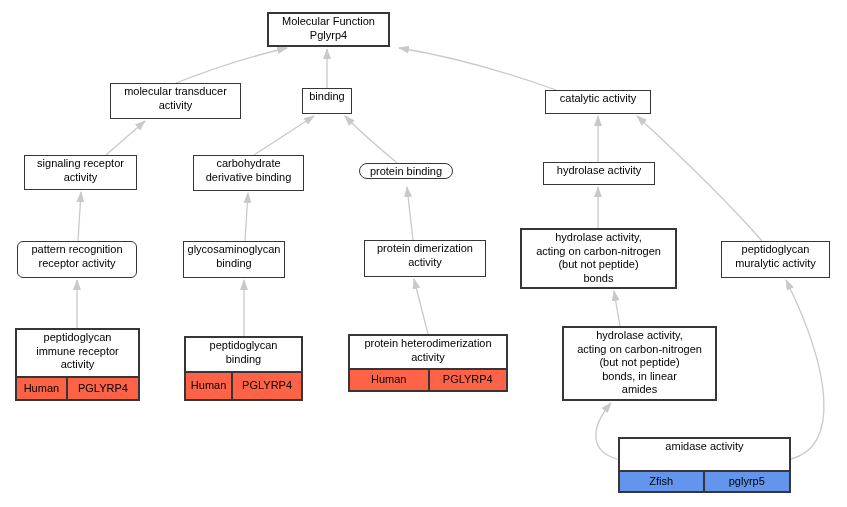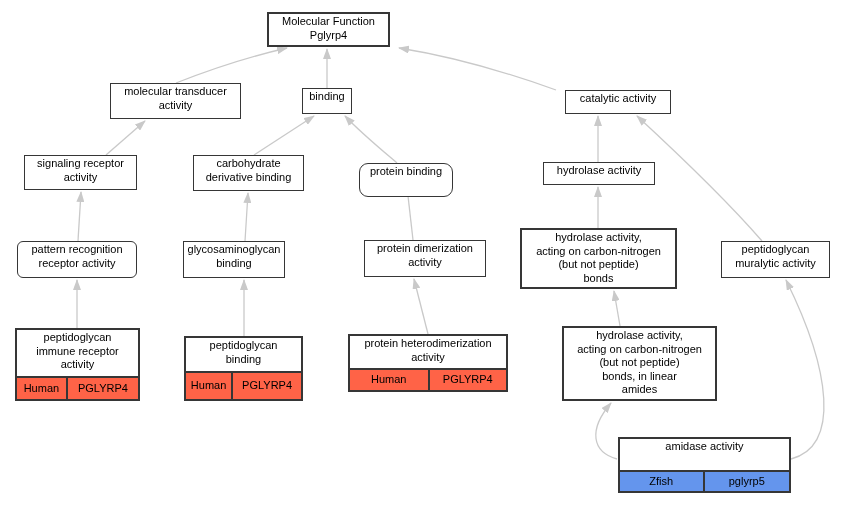"catalytic activity" div.node { margin-left: 20px -> none }
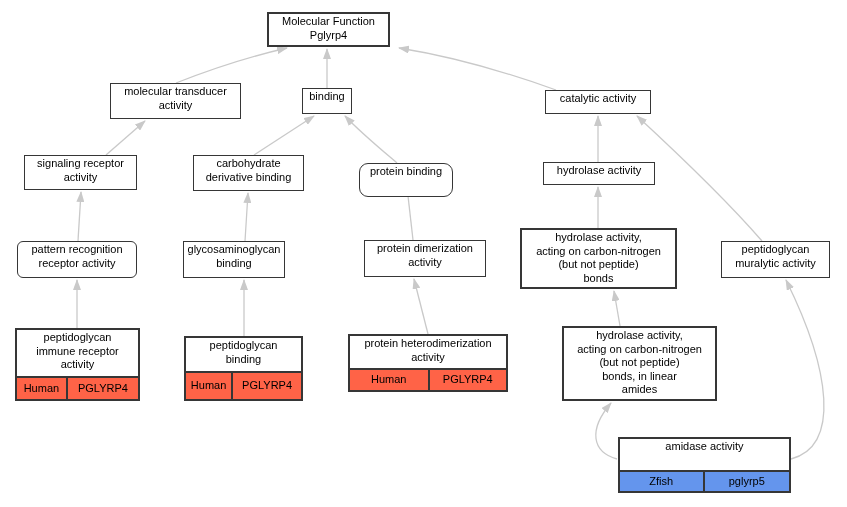"protein binding" div.node { height: 34px -> 16px }
